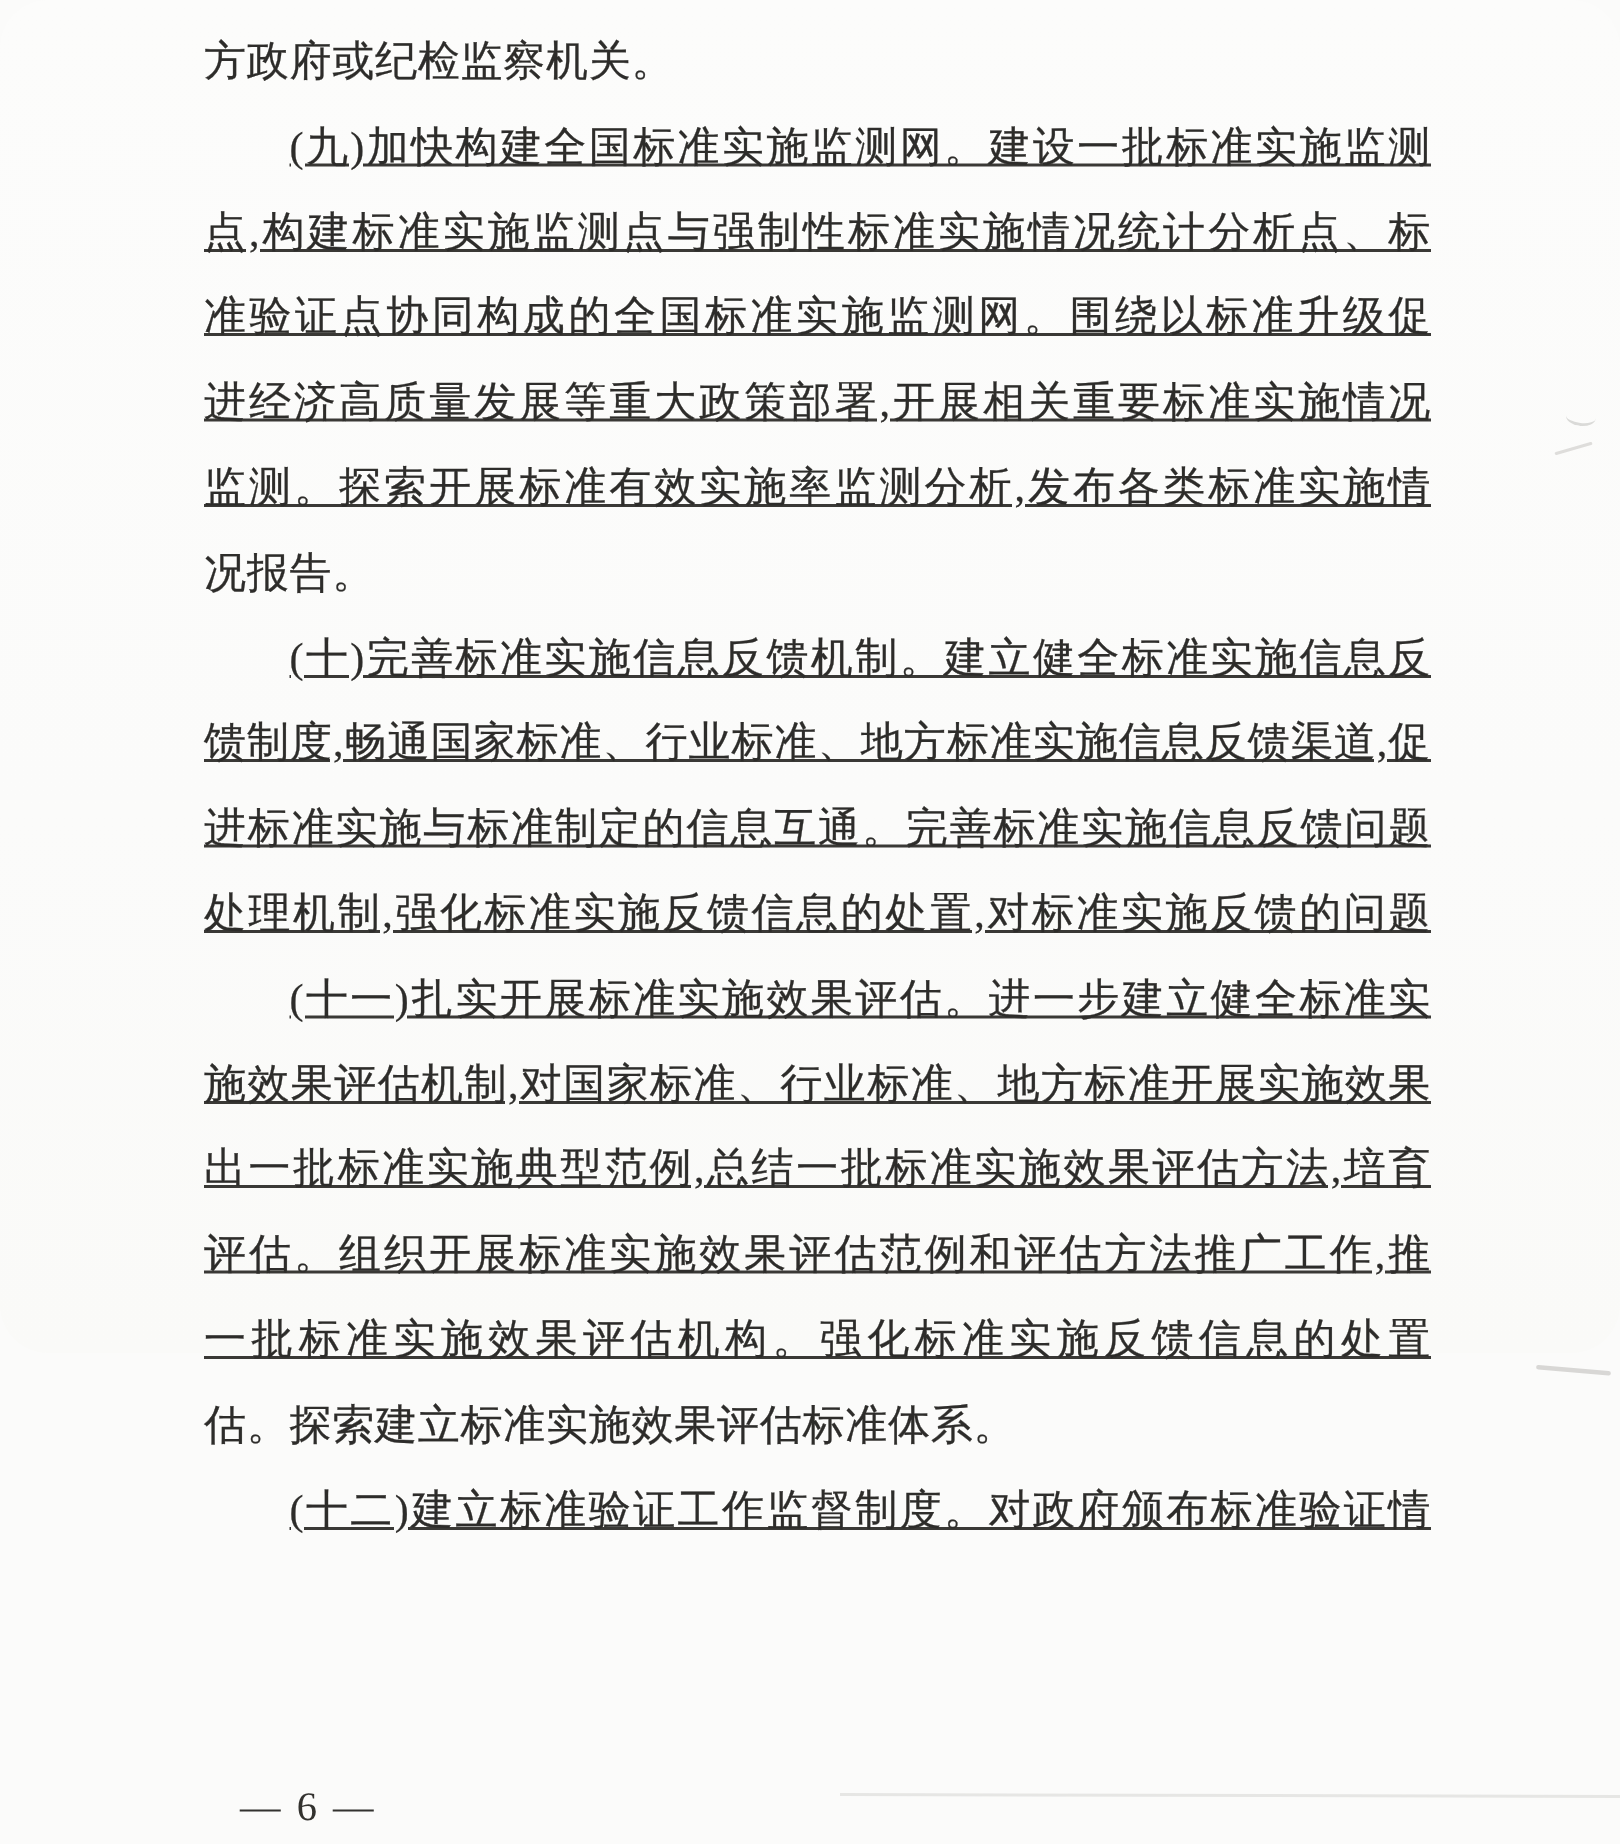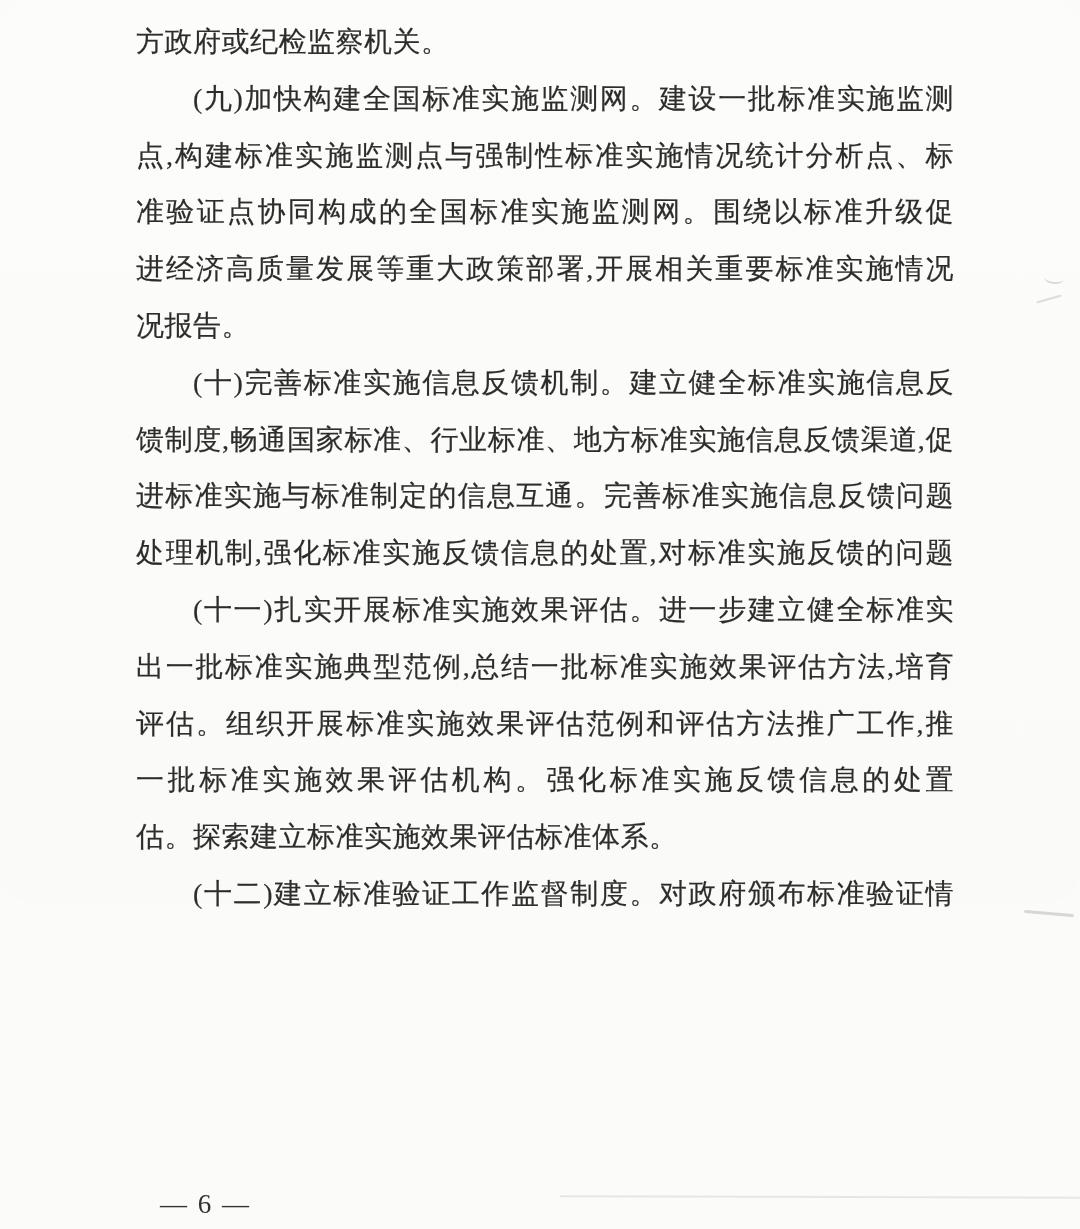"(九)加快构建全国标准实施监测网。建设一批标准实施监测" .line.fill { text-decoration: none -> underline }
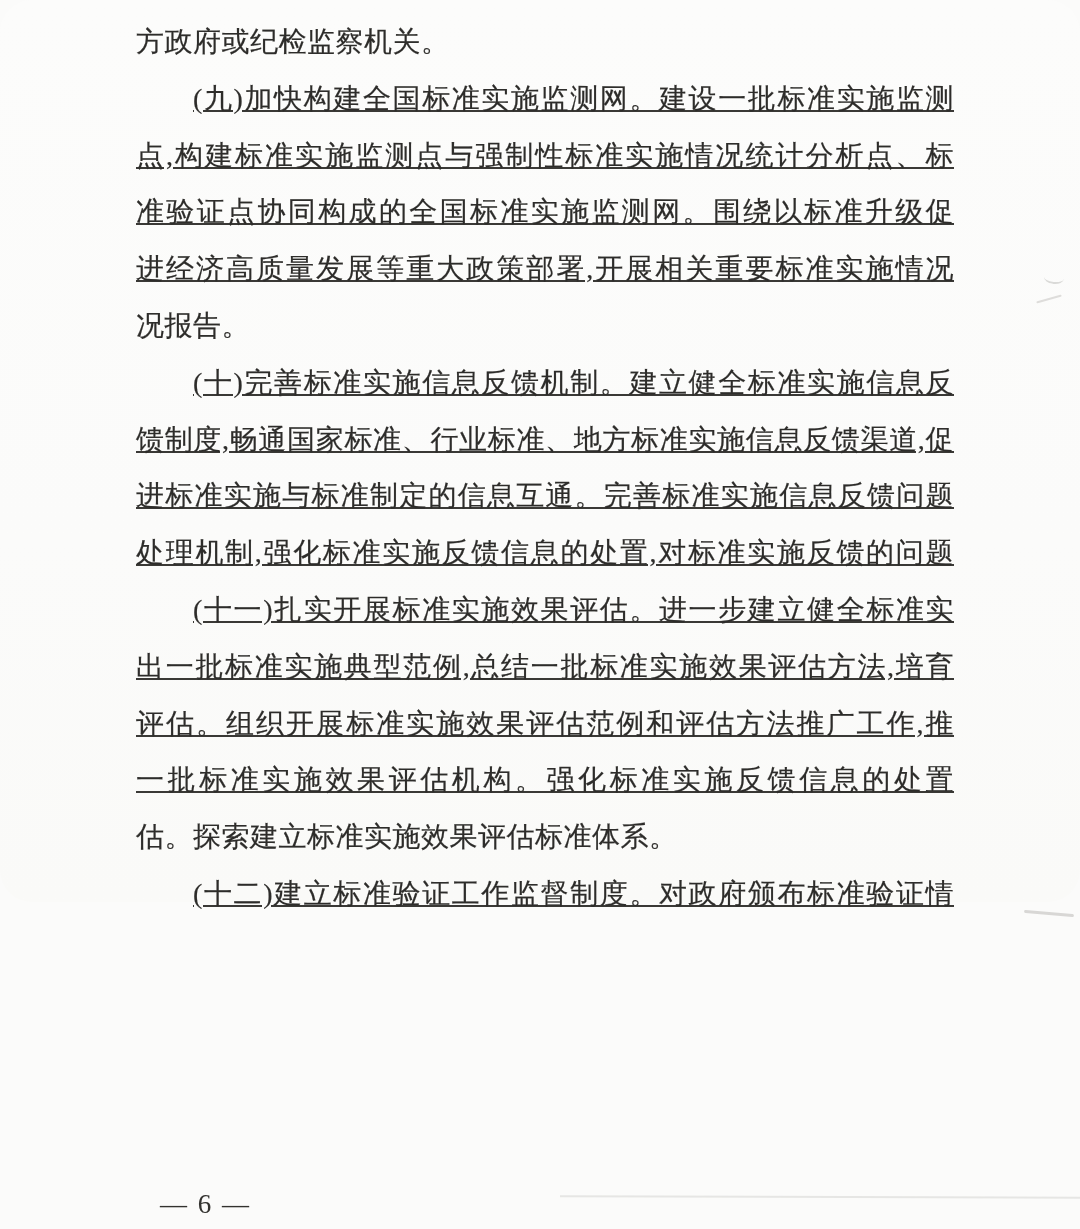"监测。探索开展标准有效实施率监测分析,发布各类标准实施情" div.line { html: none -> <div>监测。探索开展标准有效实施率监测分析,发布各类标准实施情</div> }
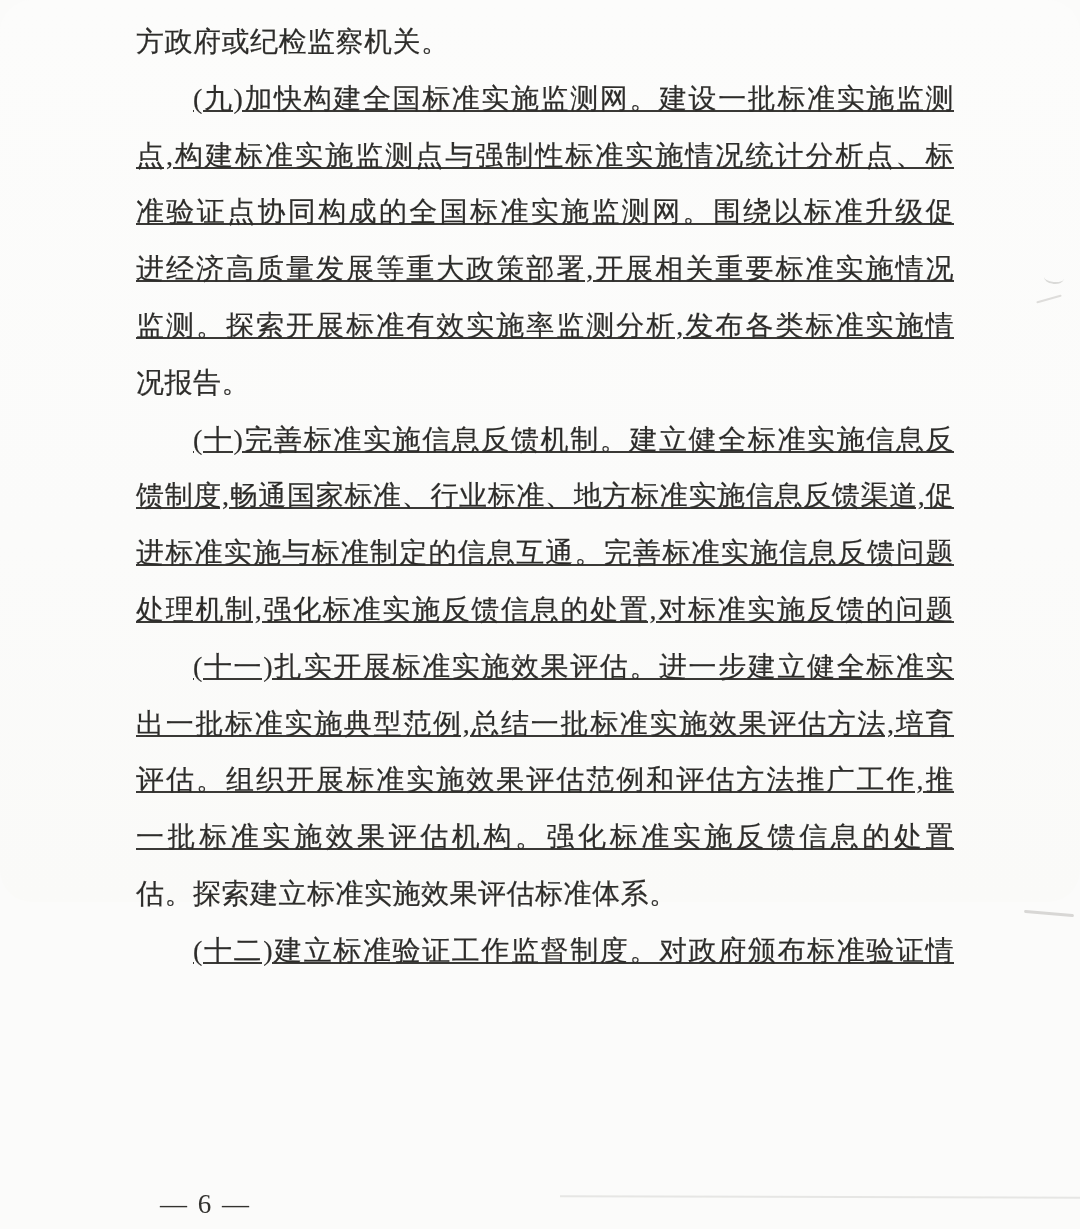"施效果评估机制,对国家标准、行业标准、地方标准开展实施效果" div.line { html: none -> <div>施效果评估机制,对国家标准、行业标准、地方标准开展实施效果</div> }
